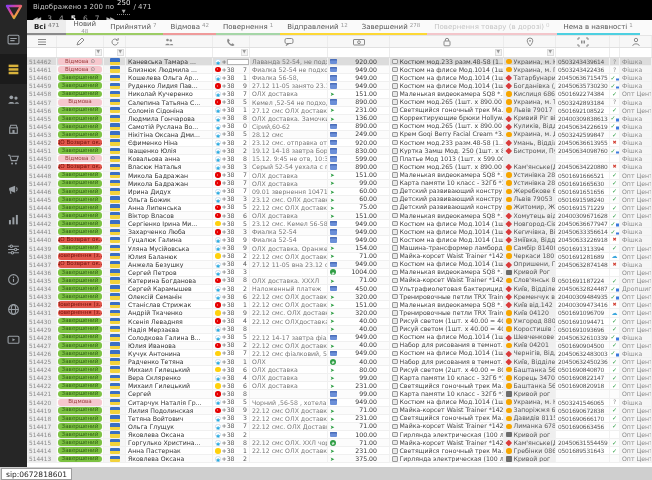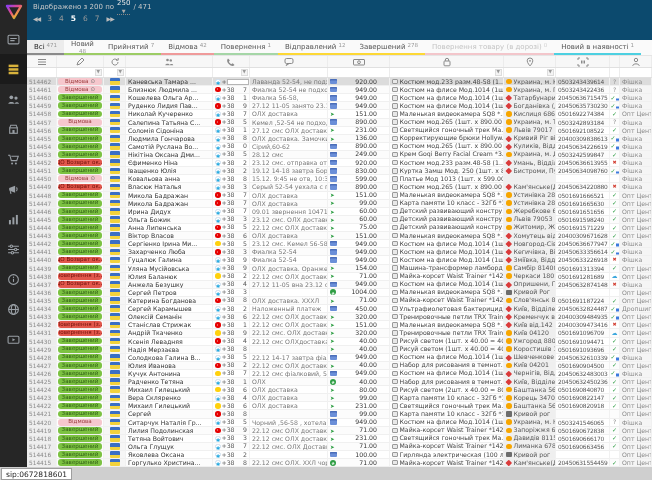"Відображено з 200 по" .topbar { background: #0c4a6e -> #000000; height: 40px -> 20px }
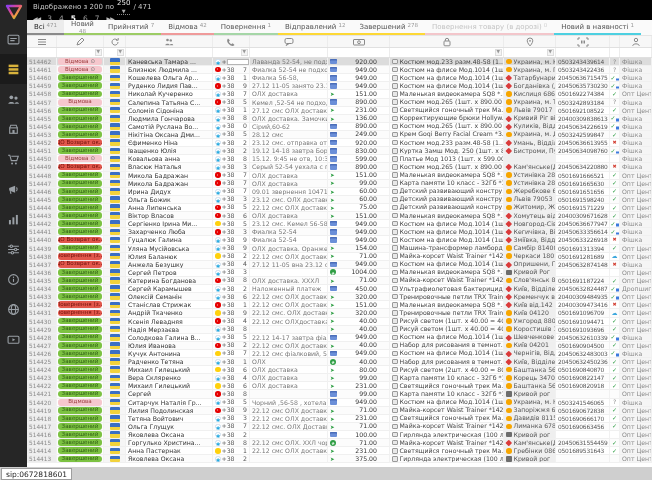"Всі" .tab.active { font-weight: normal -> bold }
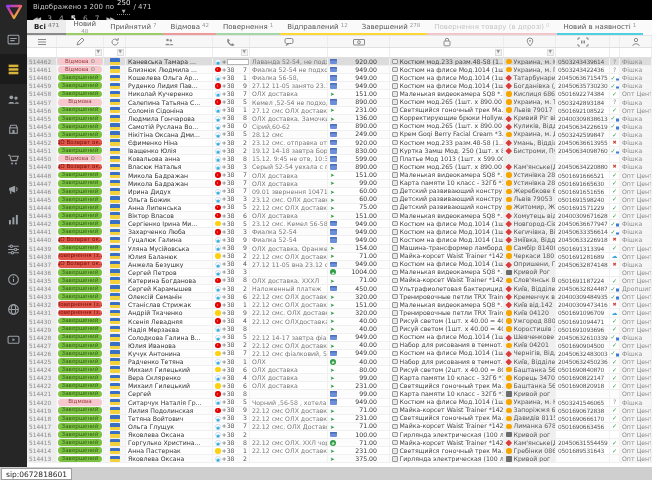"Новий в наявності" span { text: Новий -> Нема }
